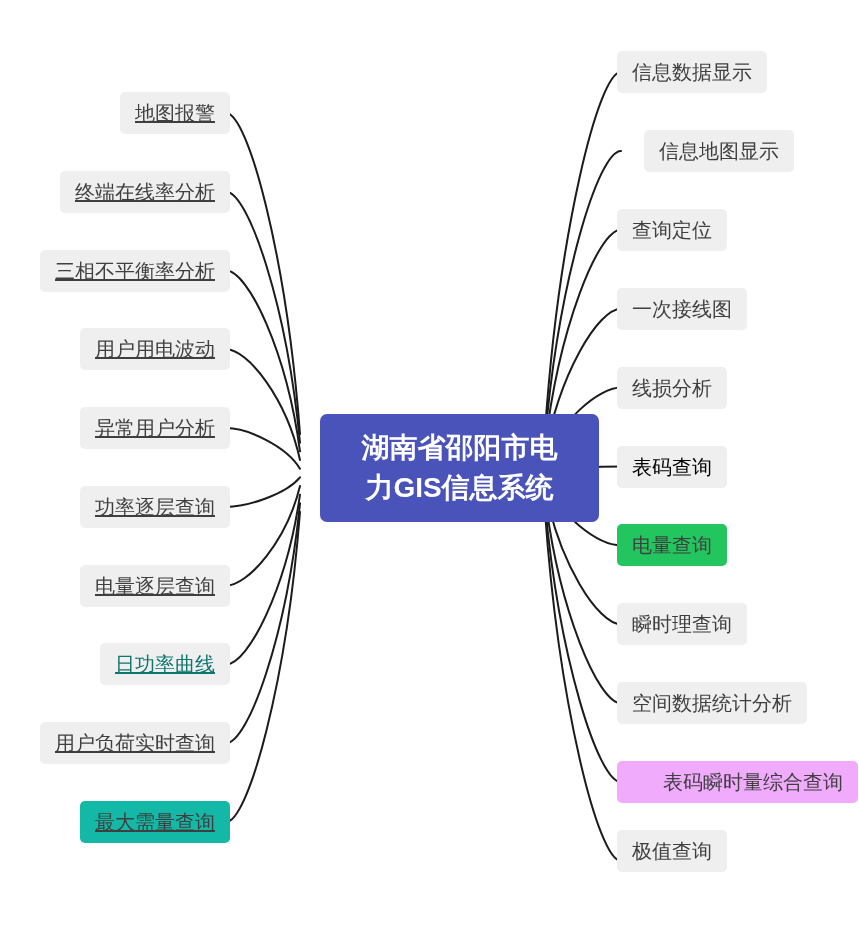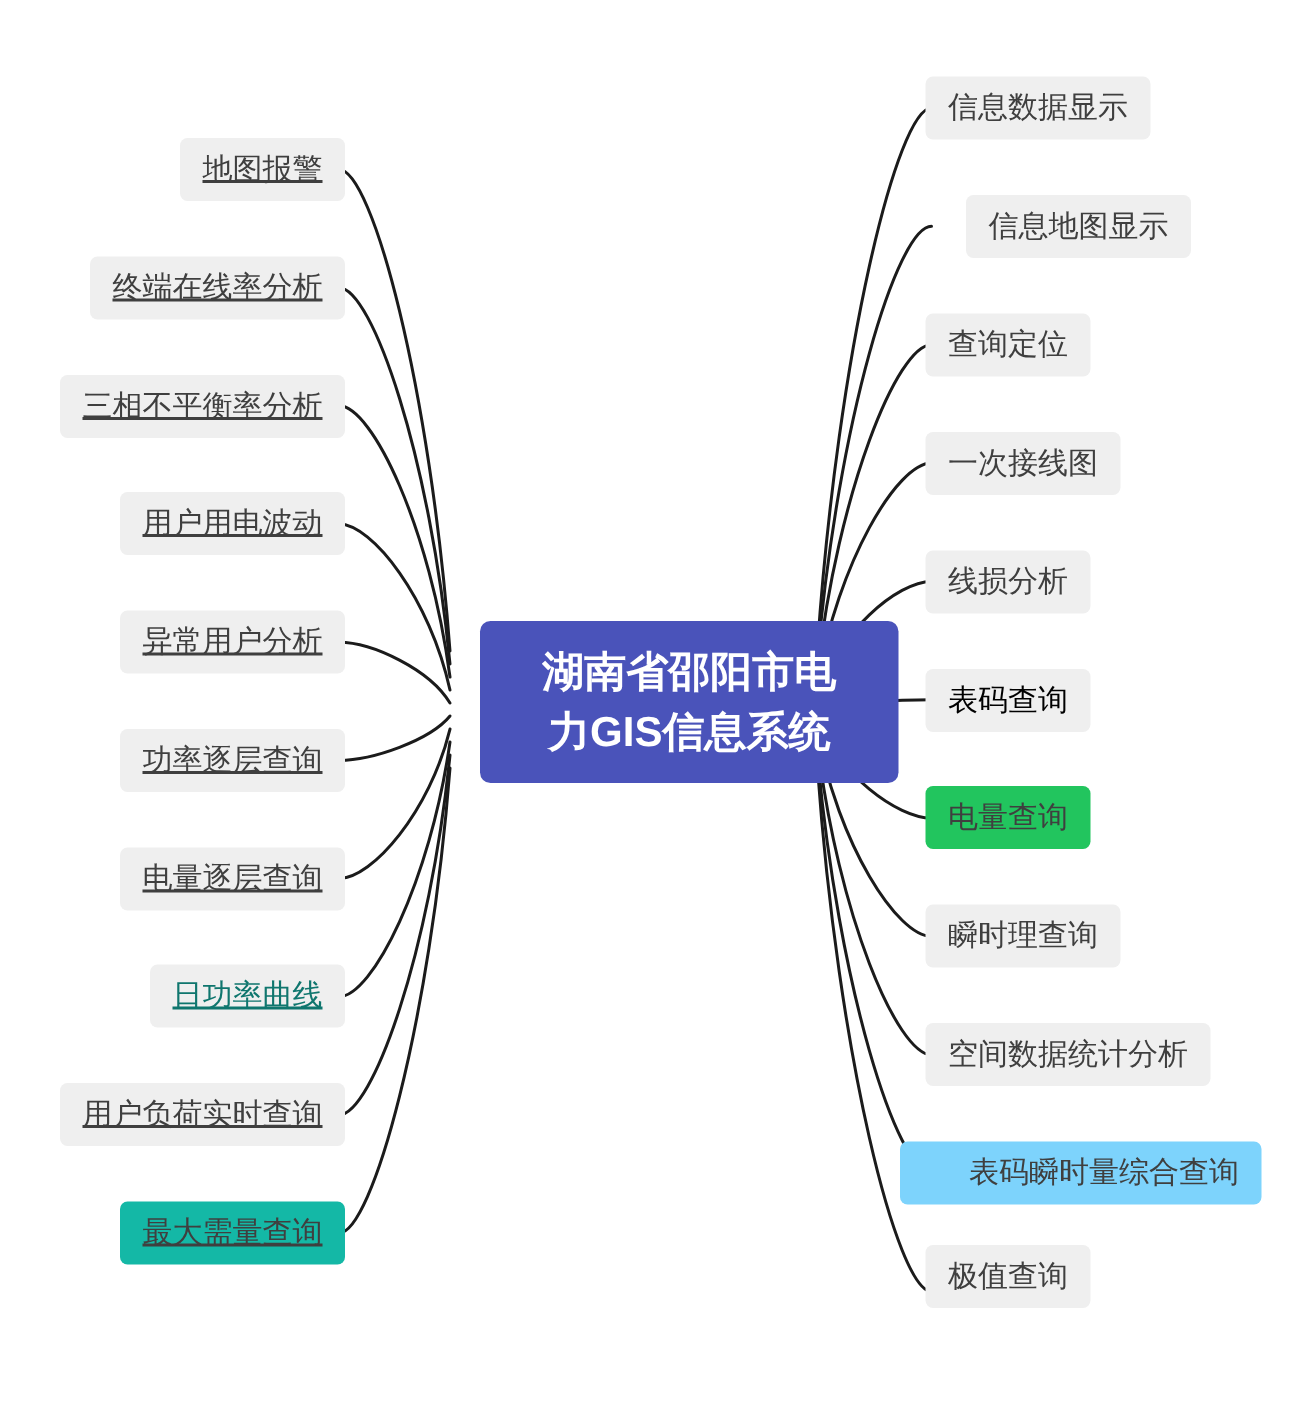"表码瞬时量综合查询" div.branch { background: #7dd3fc -> #f0abfc; left: 600px -> 617px }
